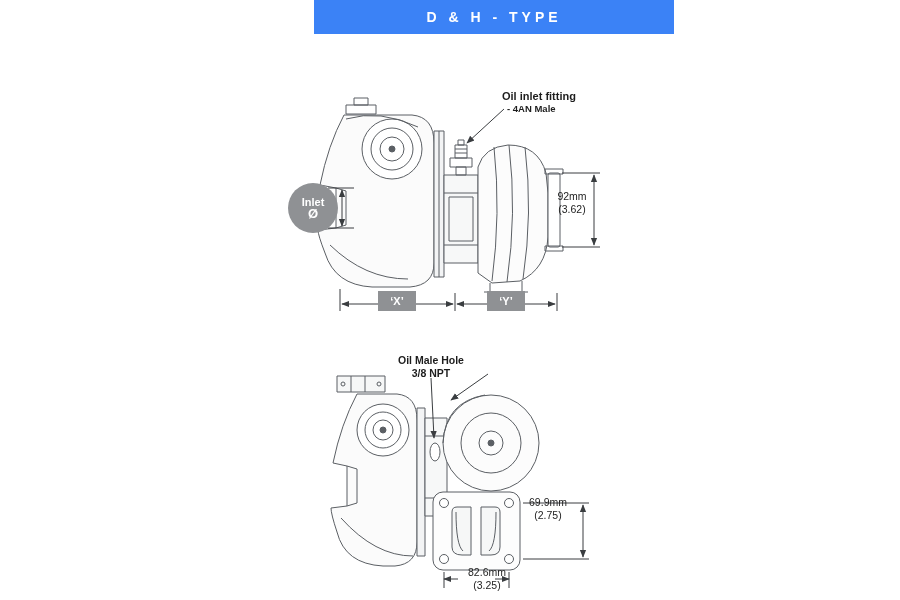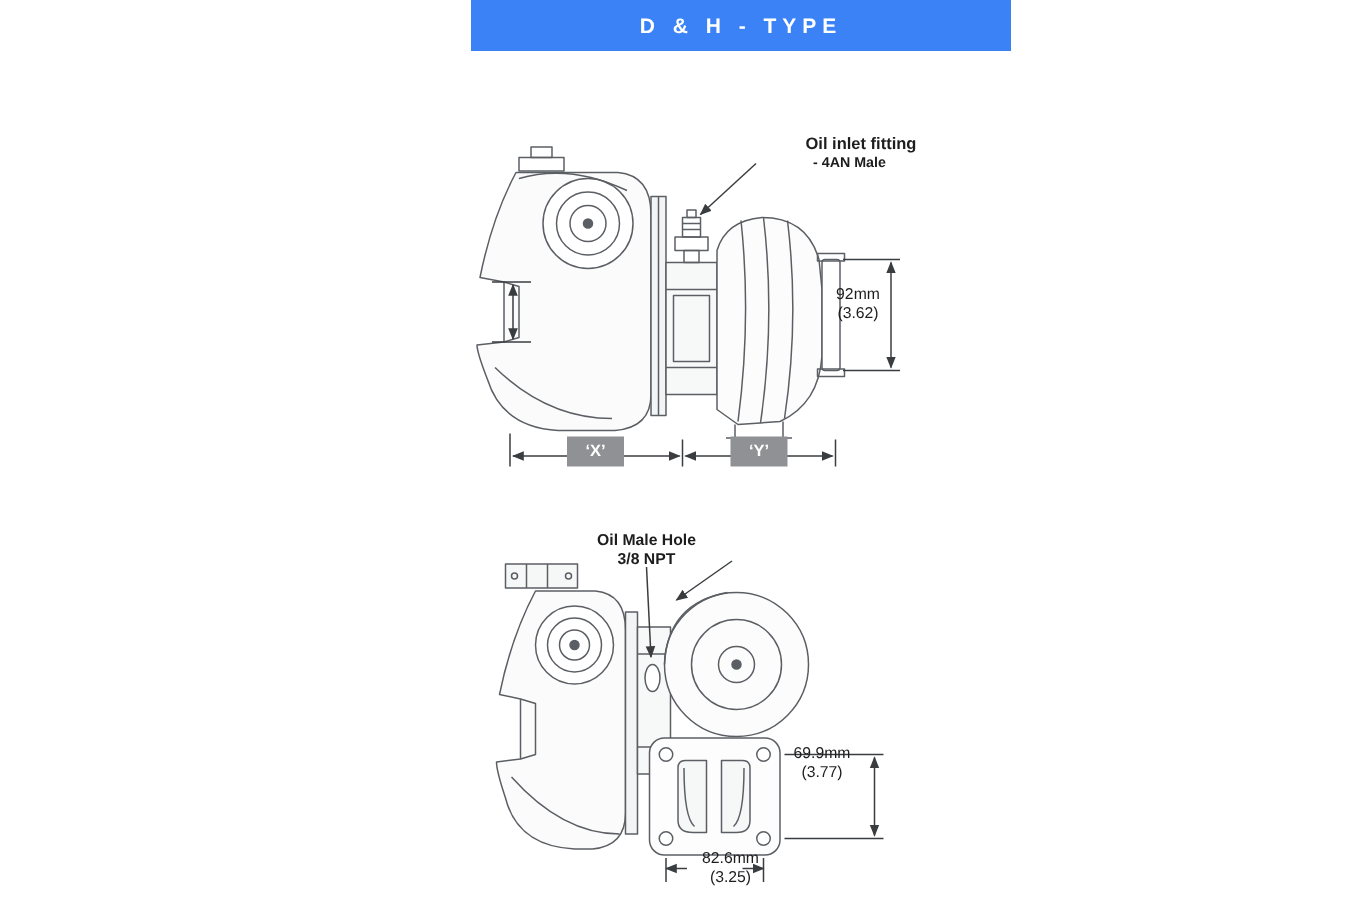"Oil inlet fitting" div.callout { margin-left: 35px -> none }
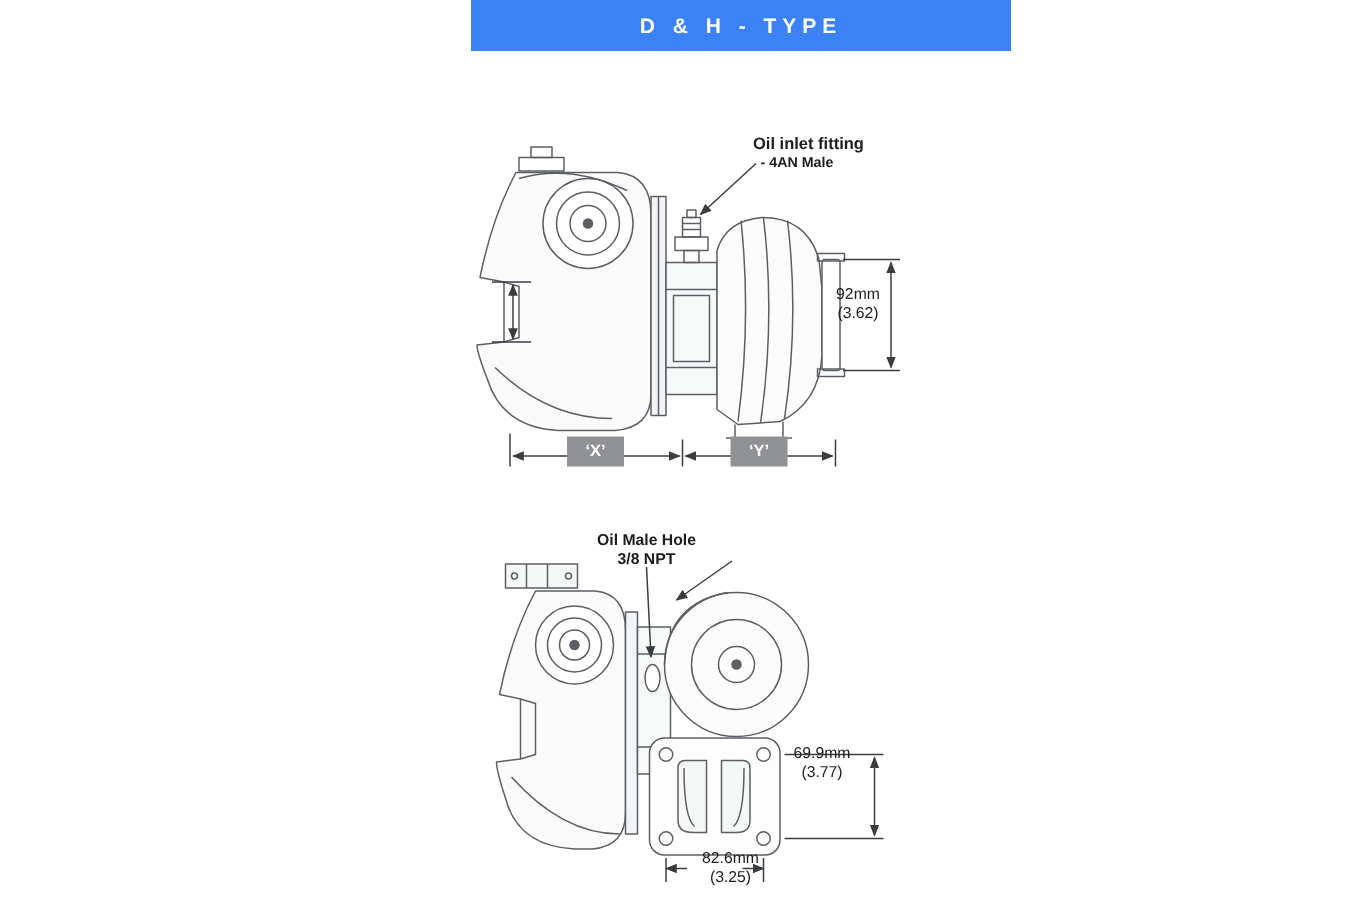"Inlet" div.badge-circle { html: none -> <div> <span>Inlet</span> <span>Ø</span> </div> }
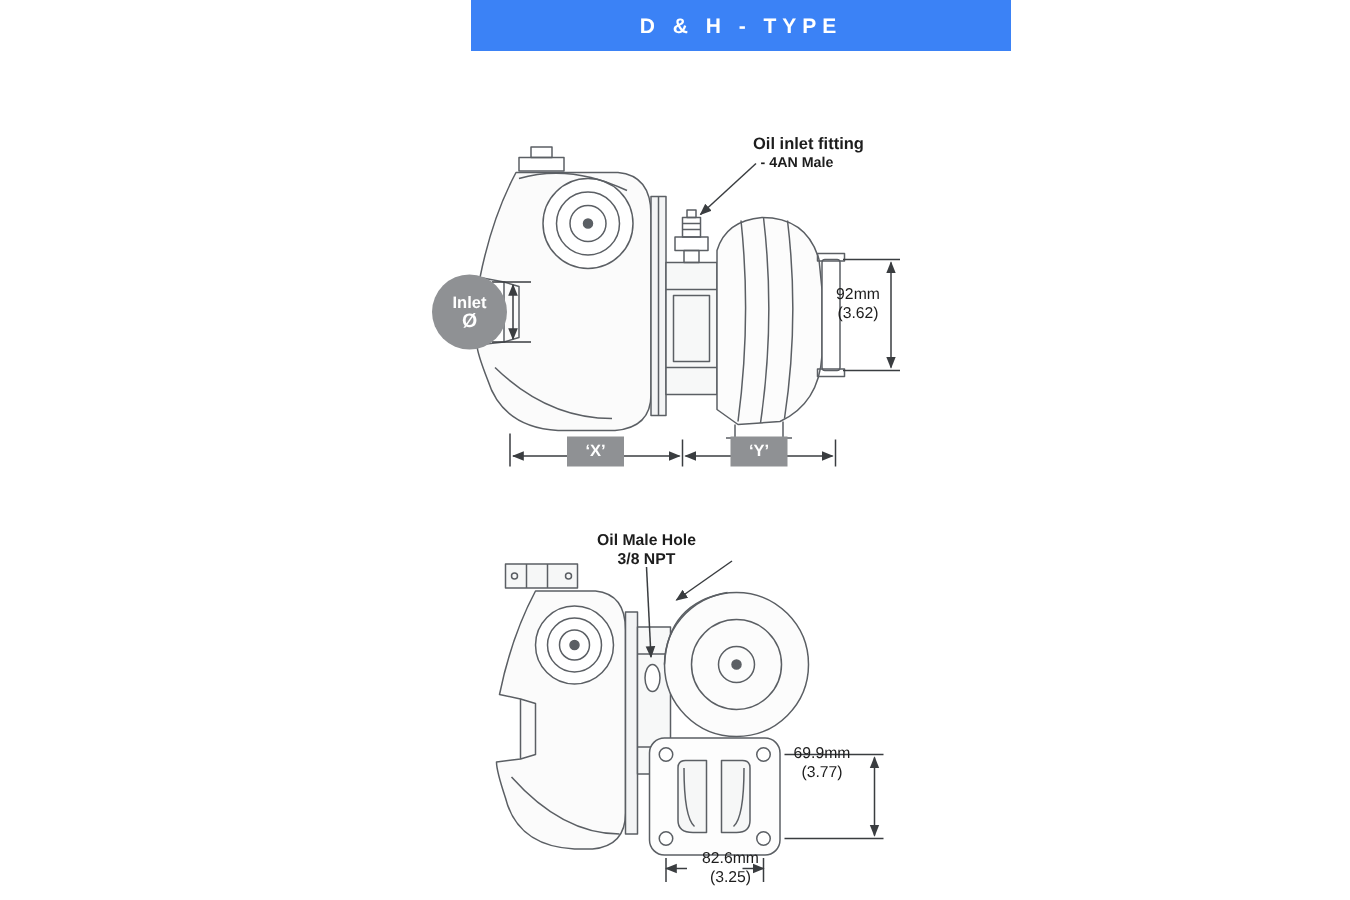"(3.77)" div { text: 3.77 -> 2.75 }
